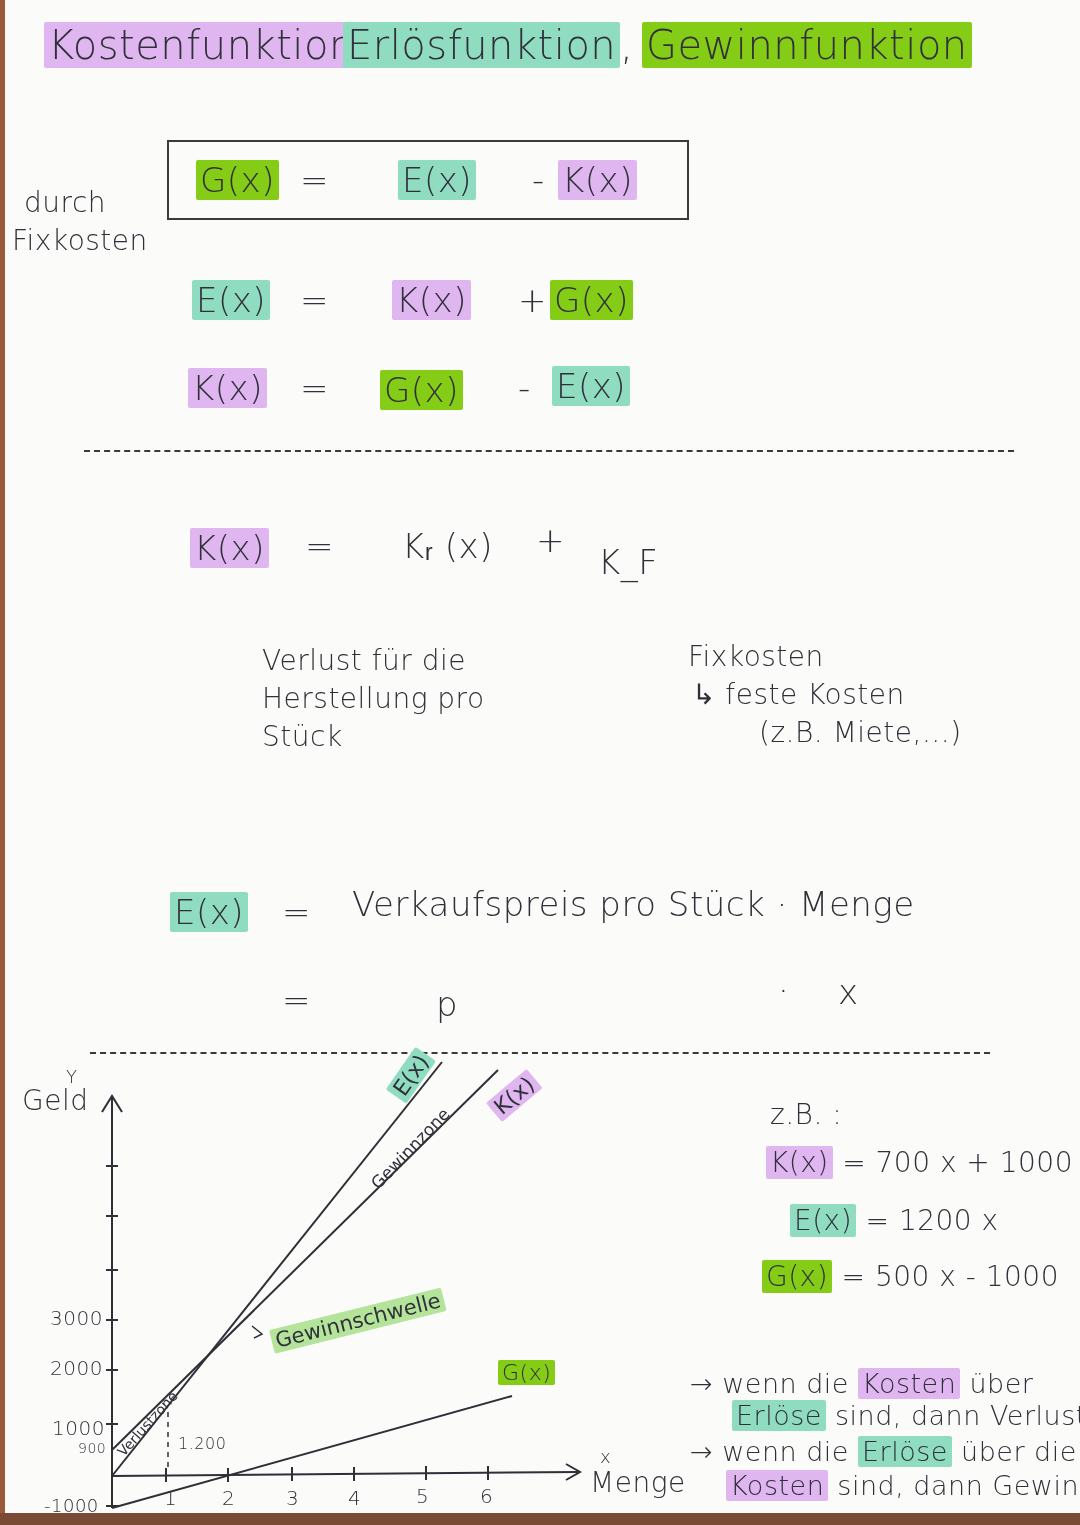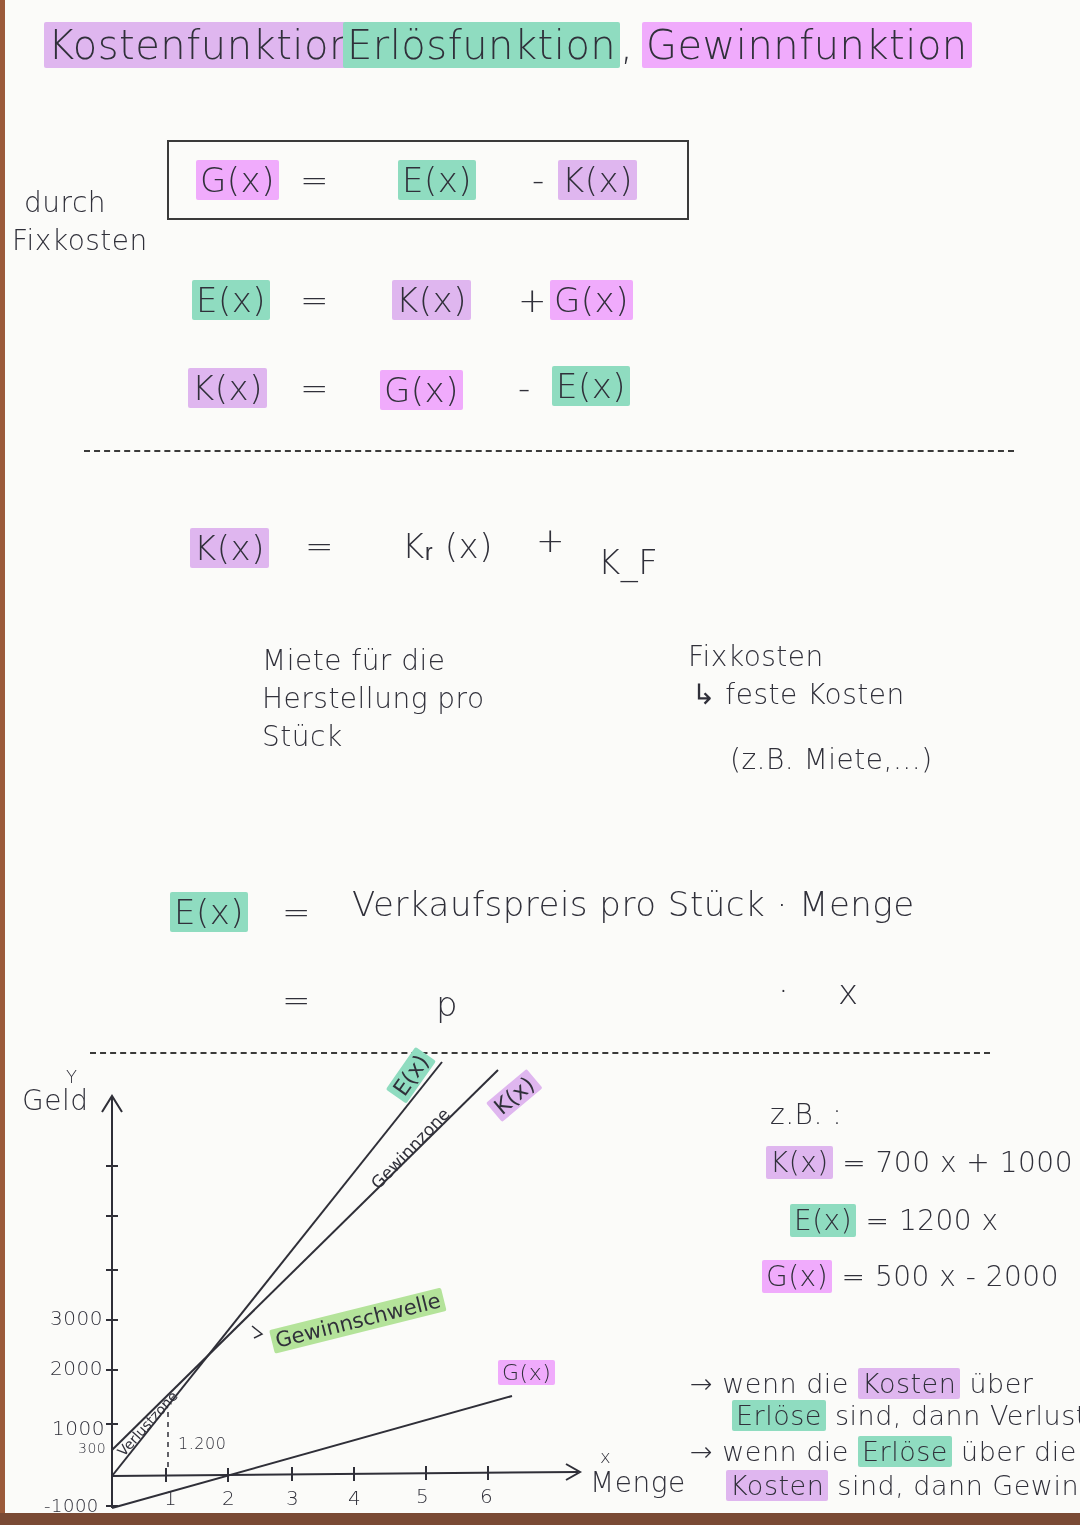"Gewinnfunktion" .hl-g { background: #f0abfc -> #84cc16 }
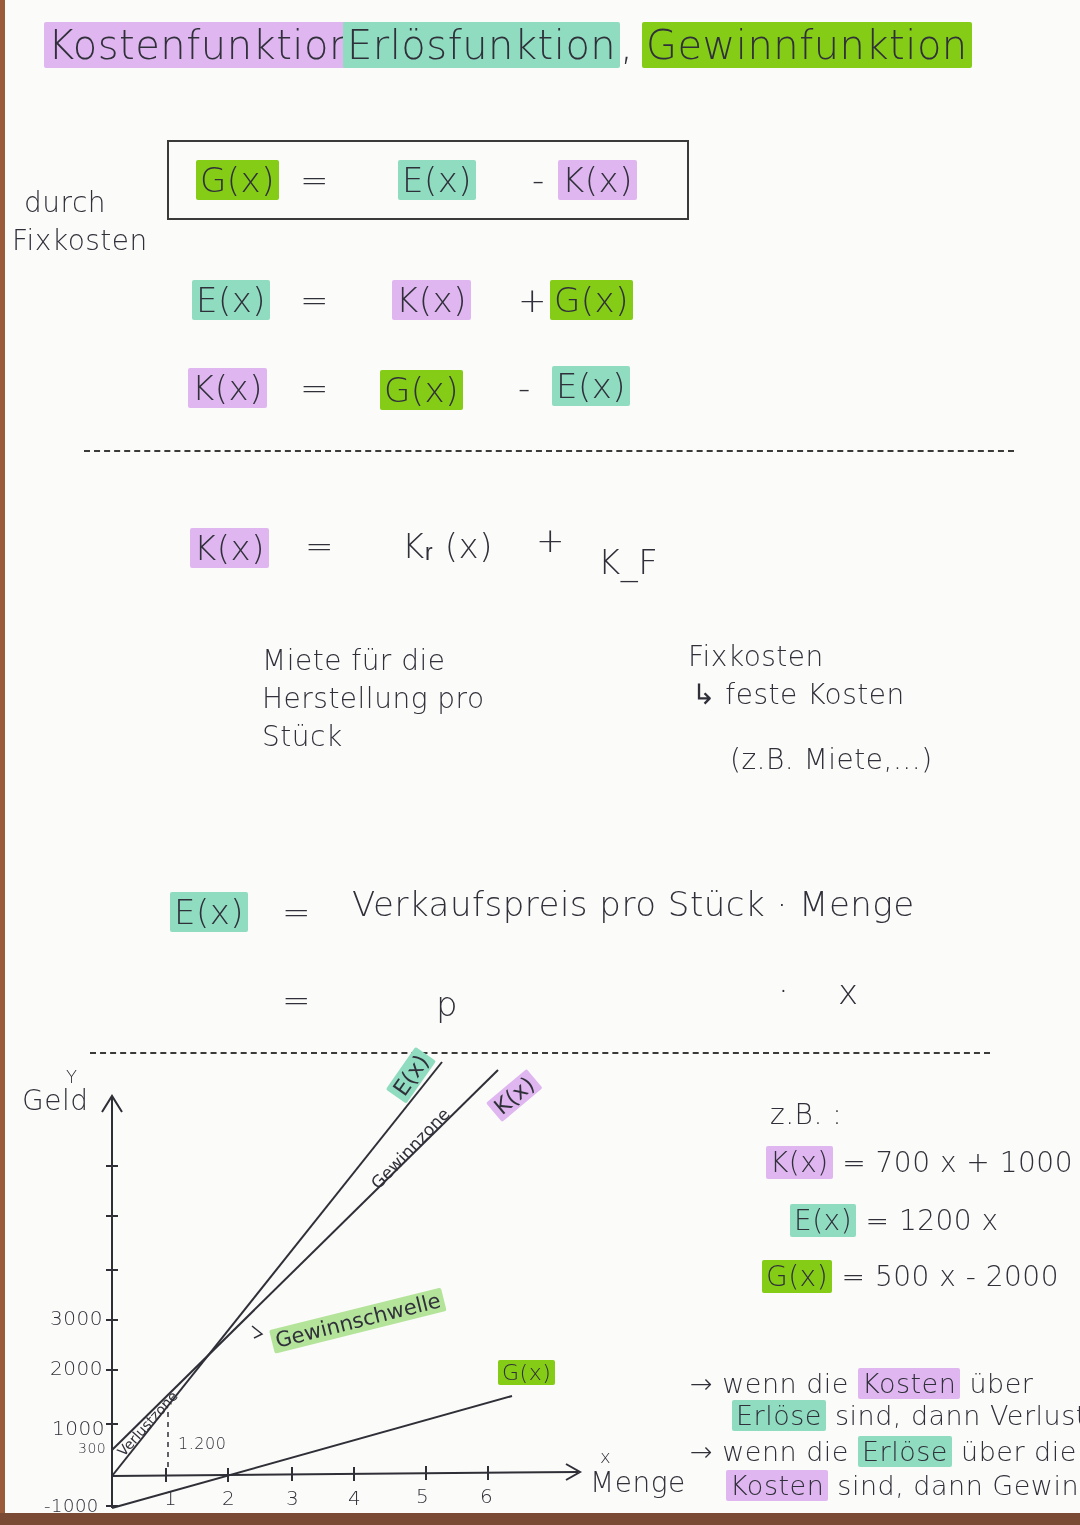"Miete für die" div.hw { text: Miete -> Verlust }
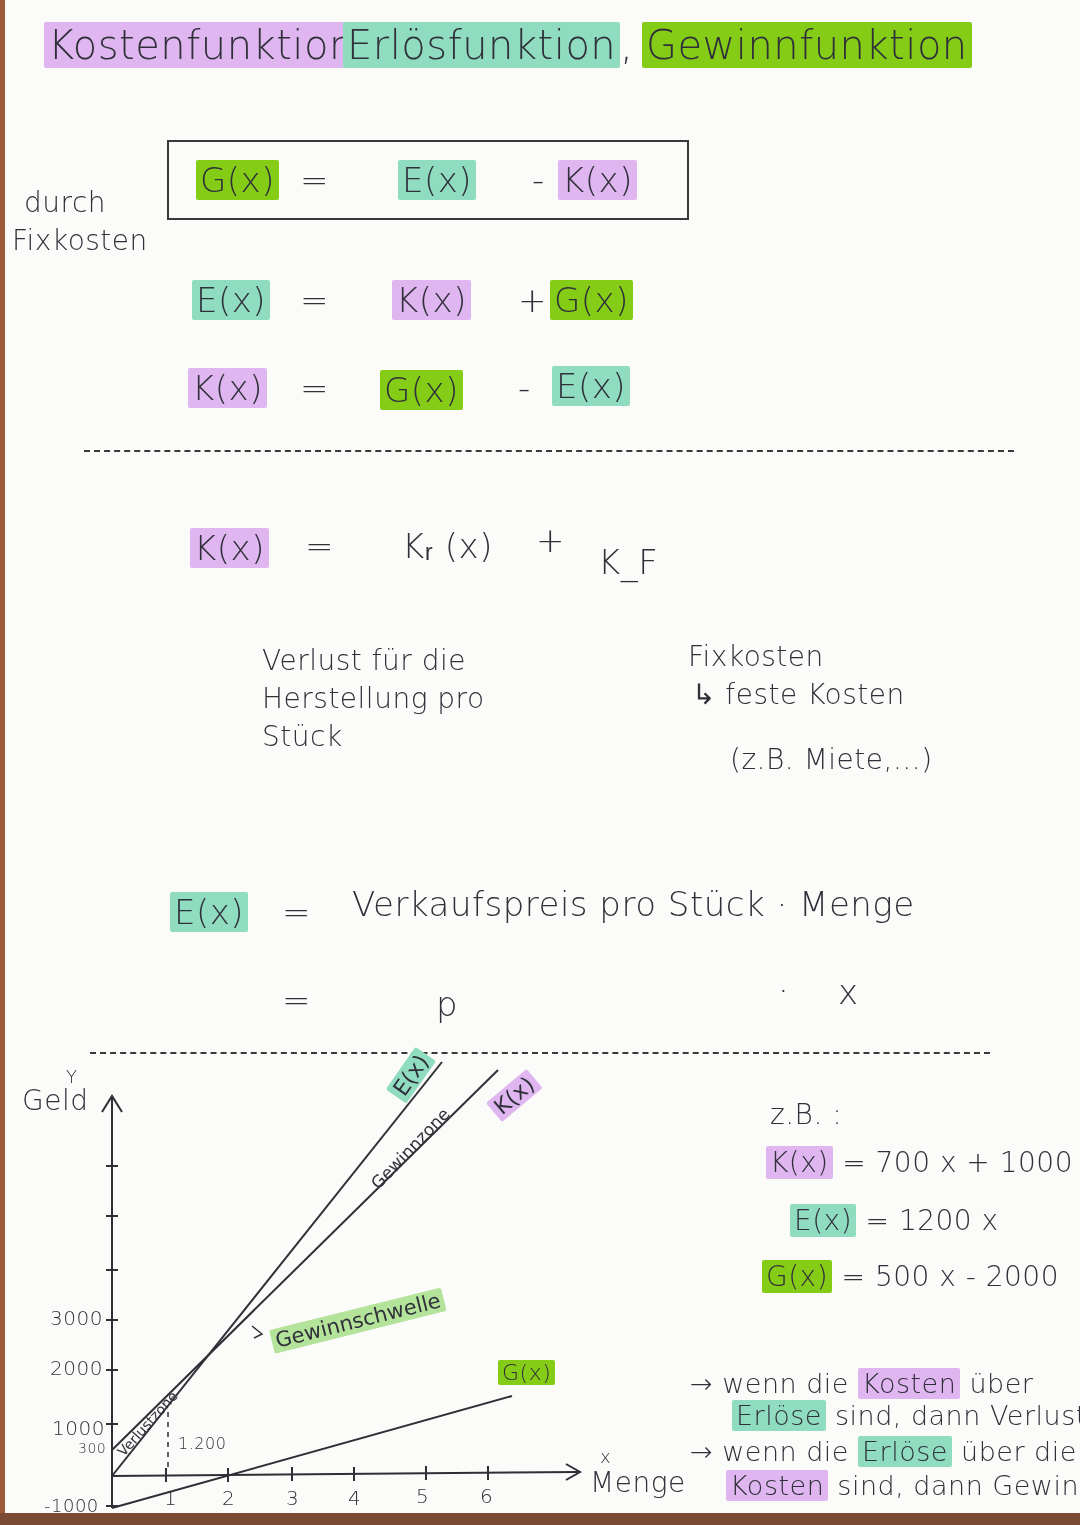"(z.B. Miete,...)" div.hw { left: 730px -> 759px; margin-top: 27px -> none }
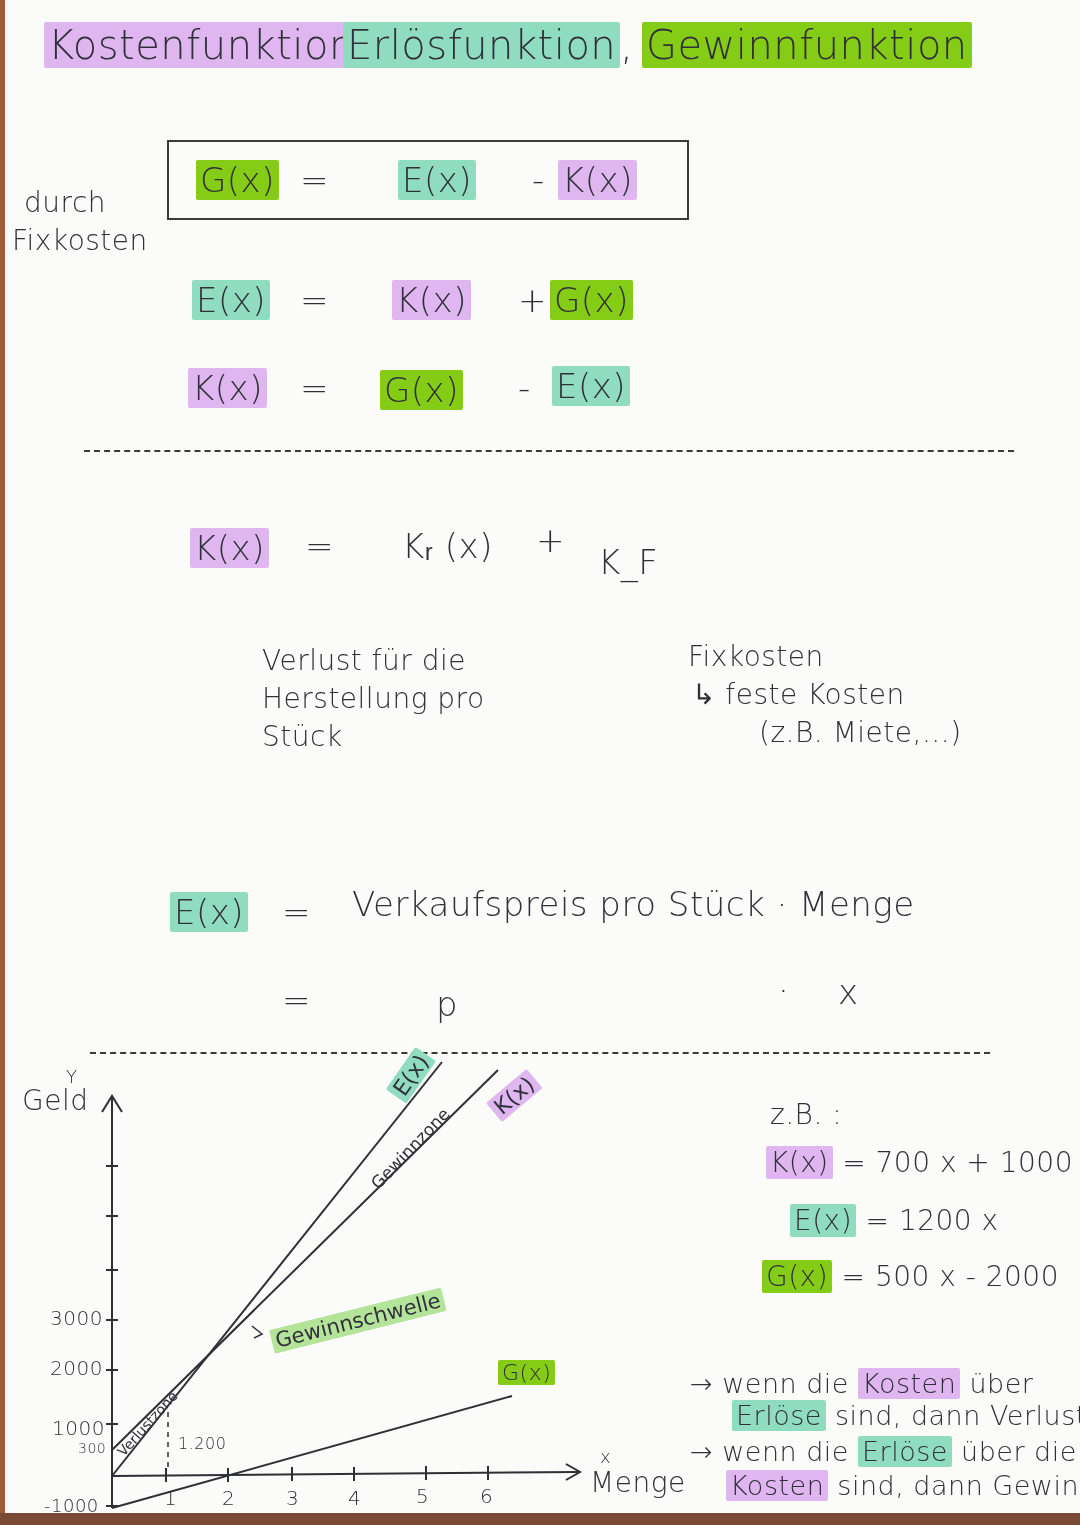"= 500 x - 2000" span { text: 2000 -> 1000 }
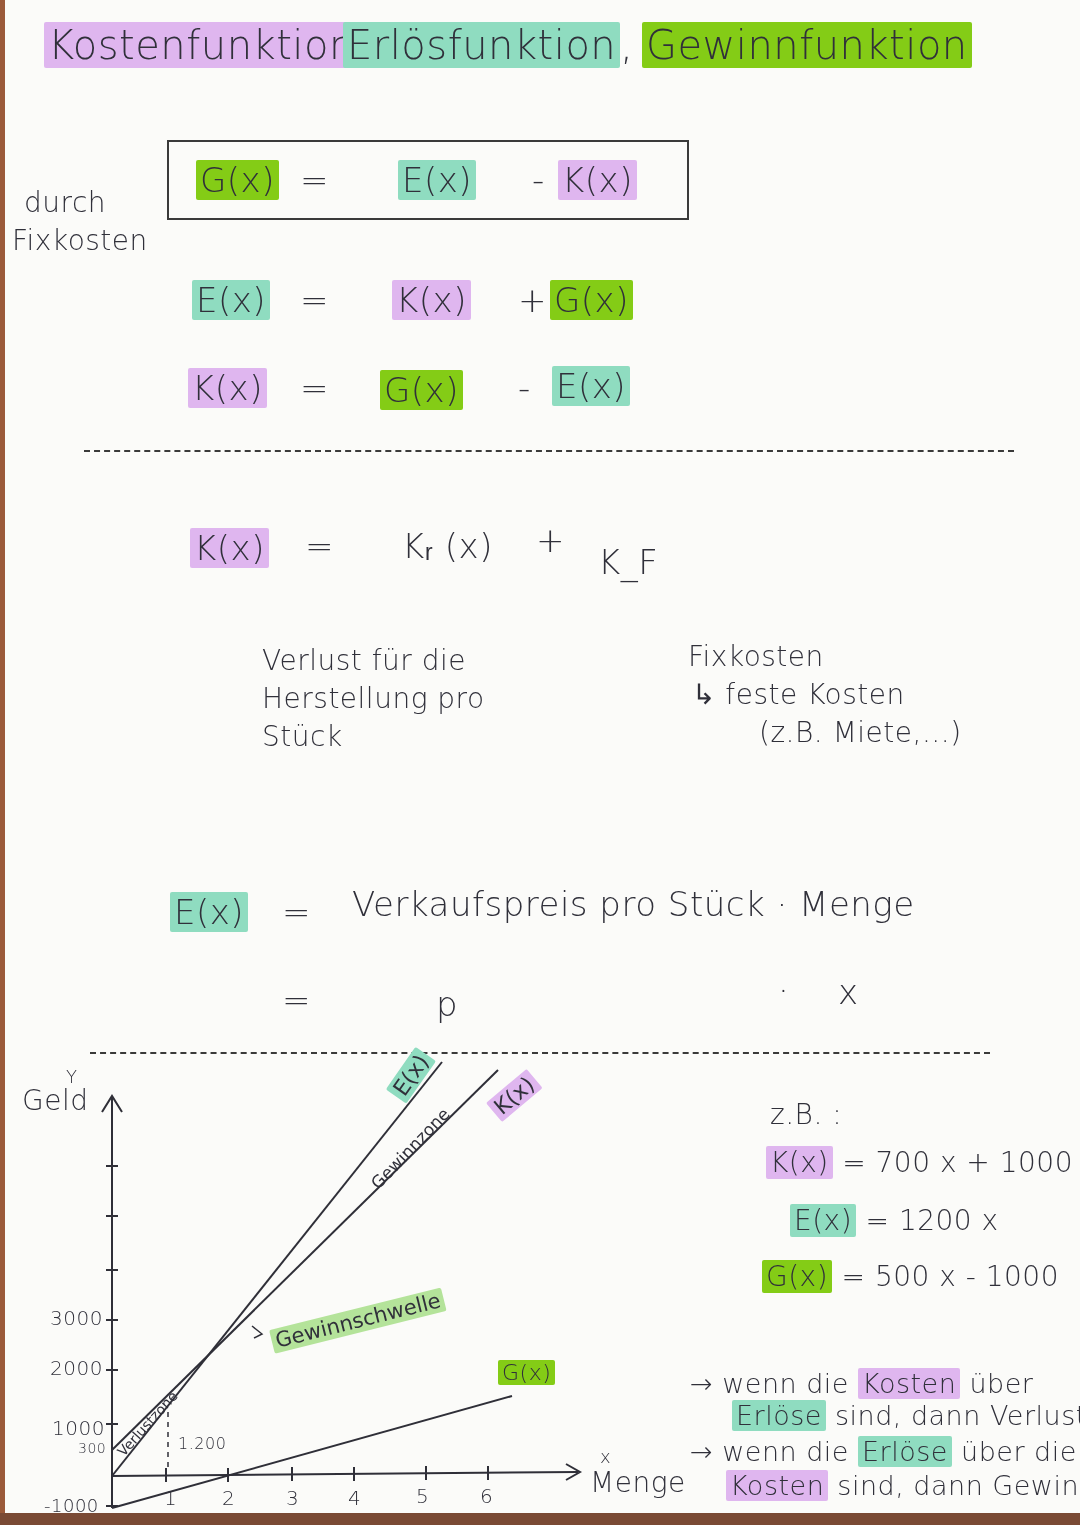"300" div.hw { text: 300 -> 900 }
